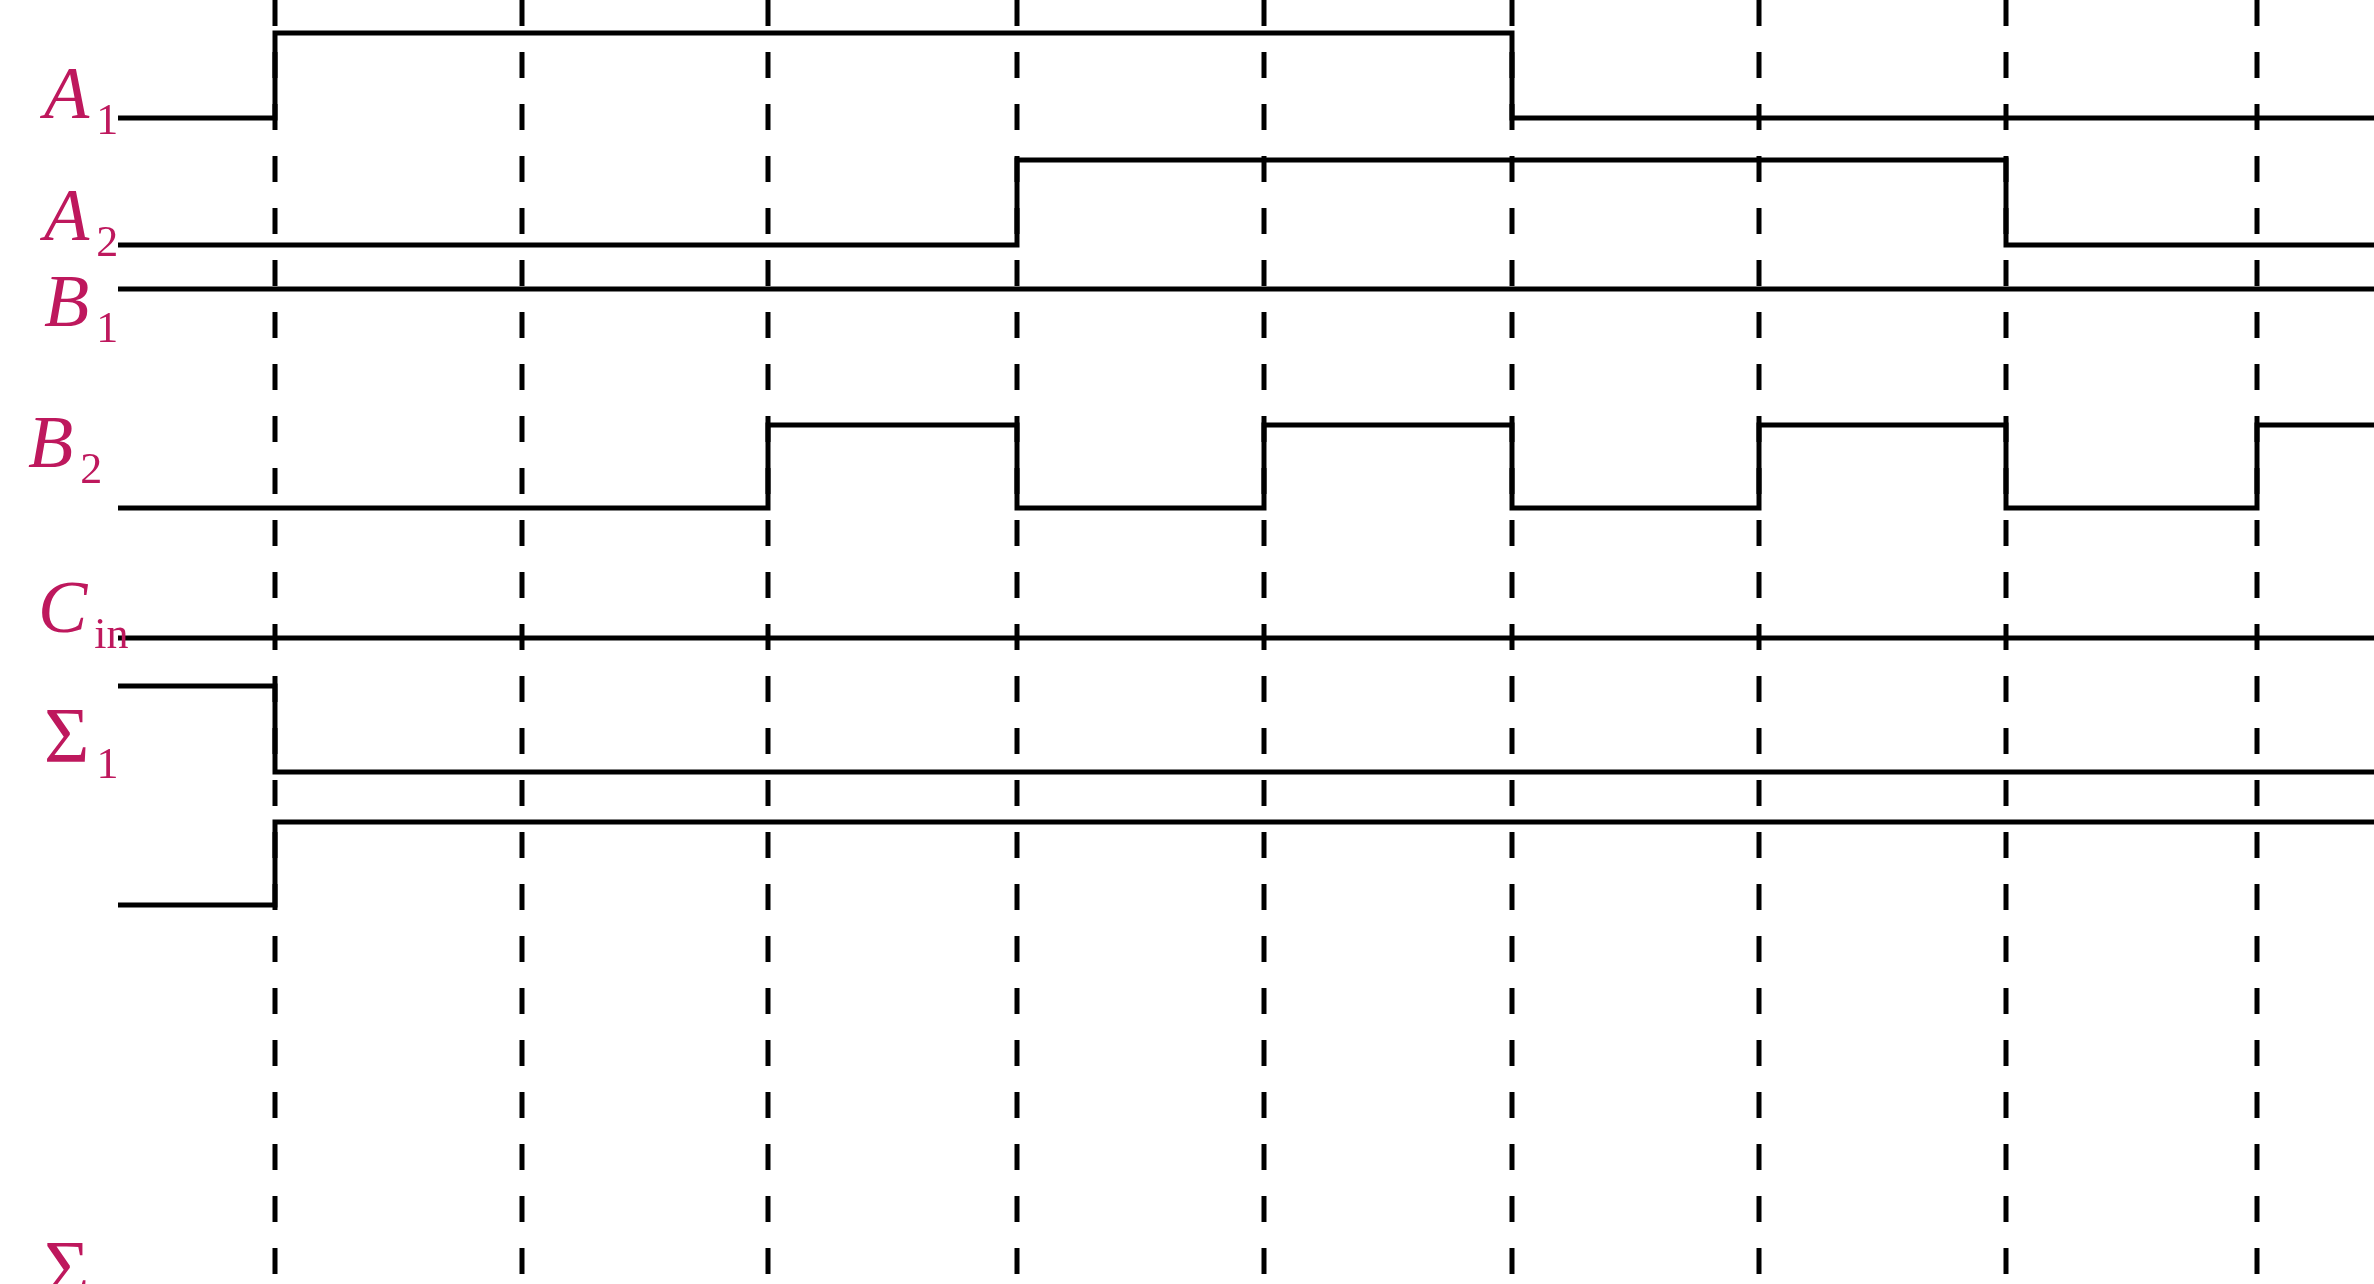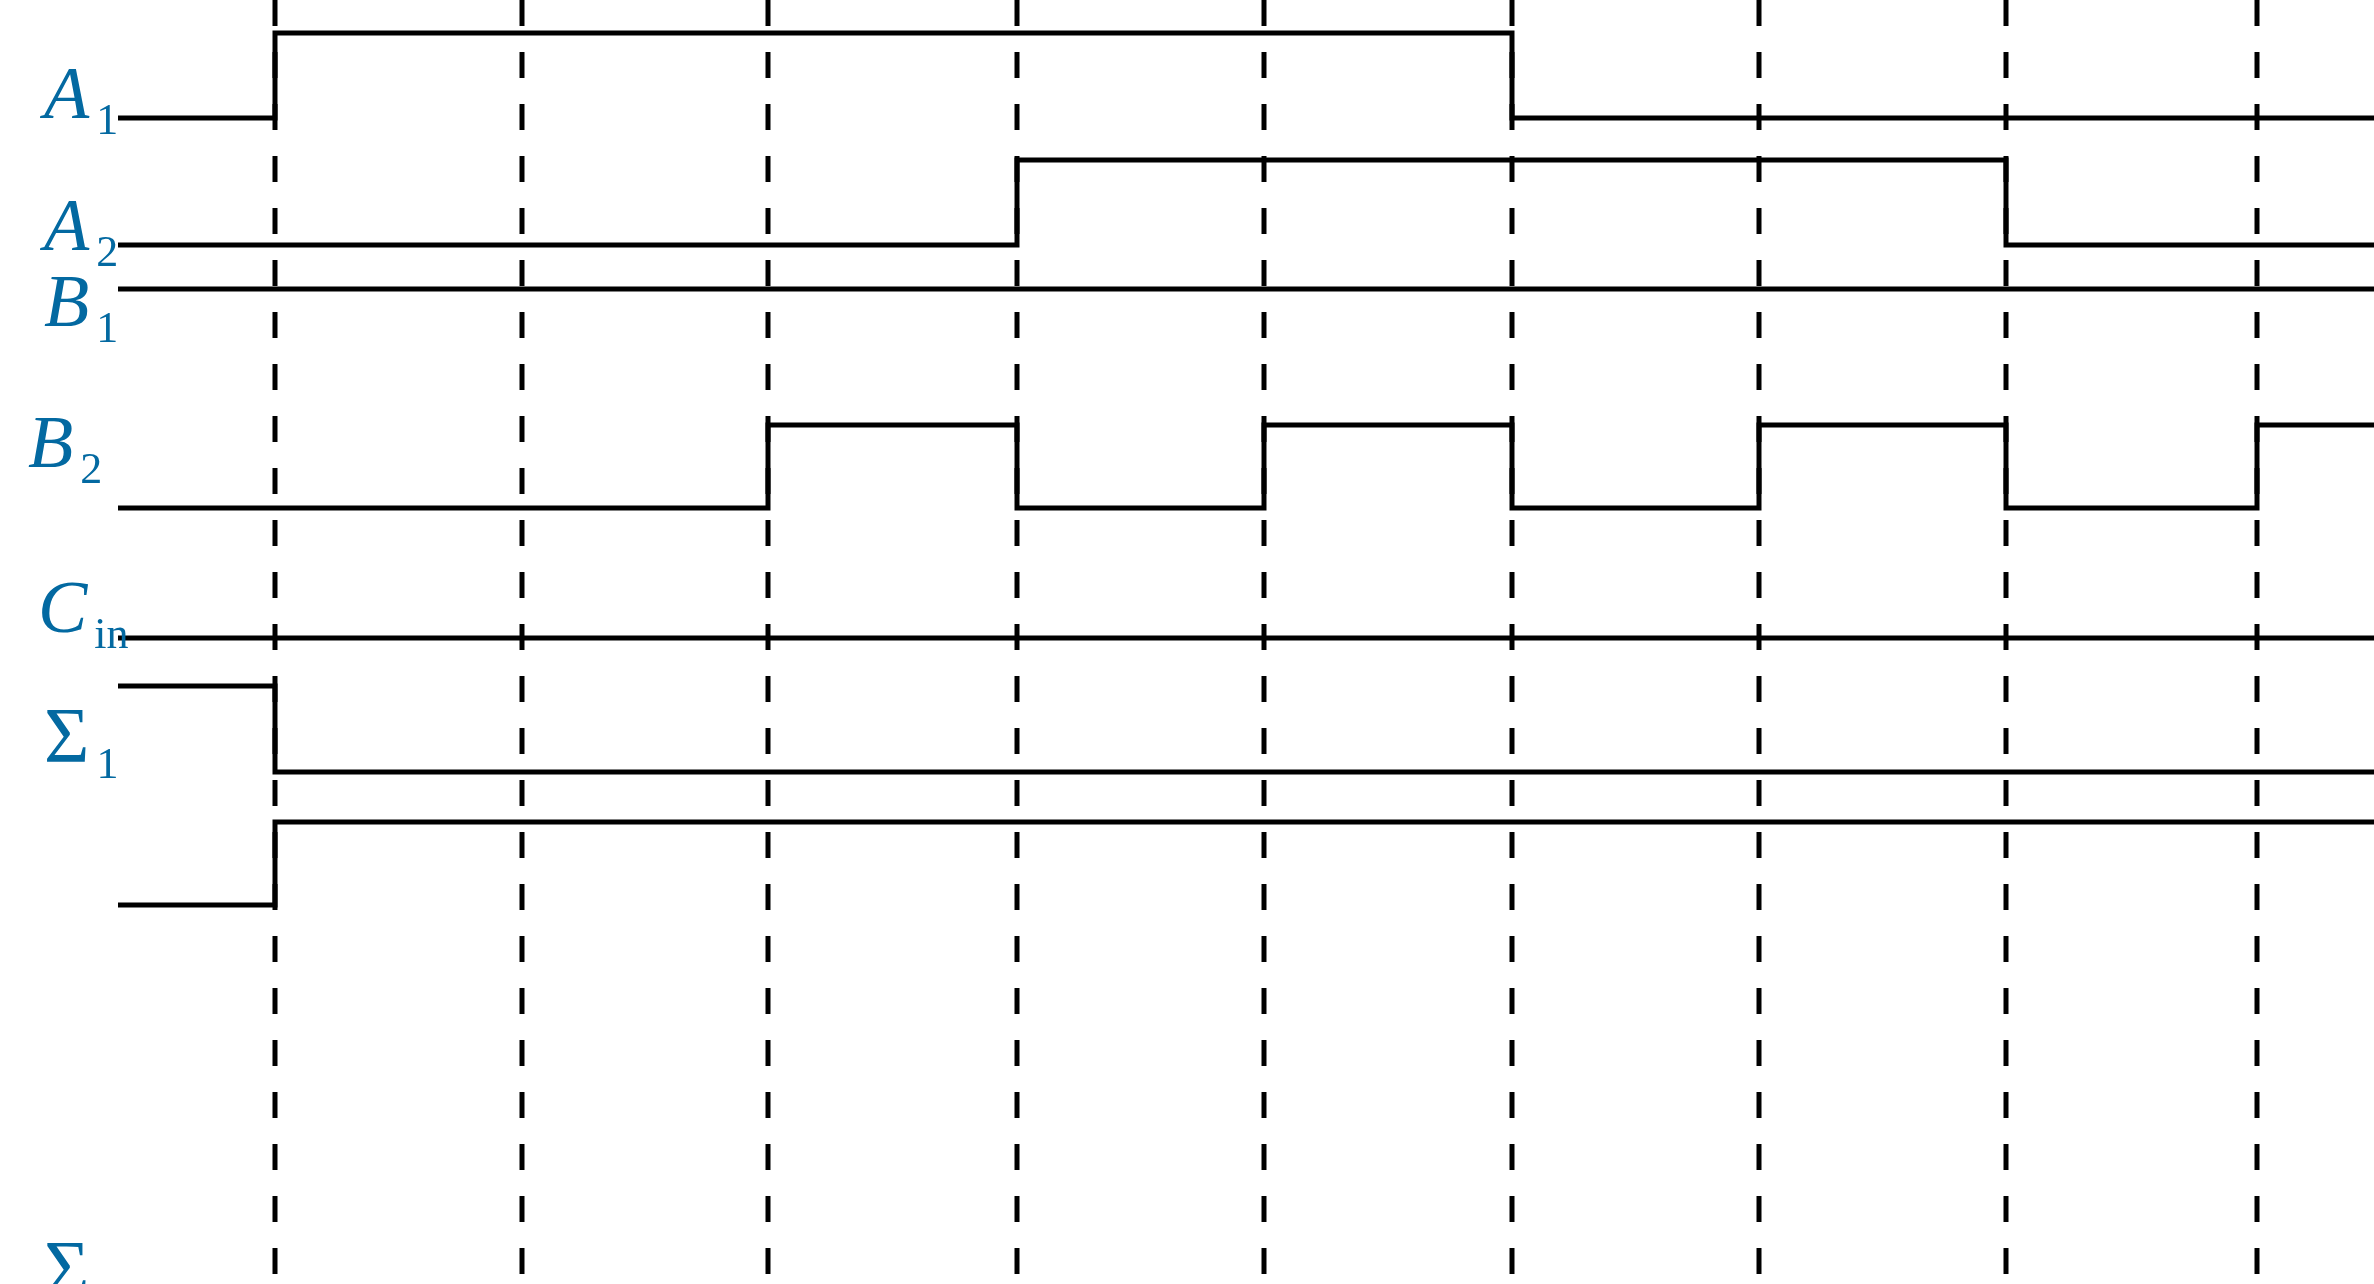"A 1" .sig-label { color: #0369a1 -> #be185d }
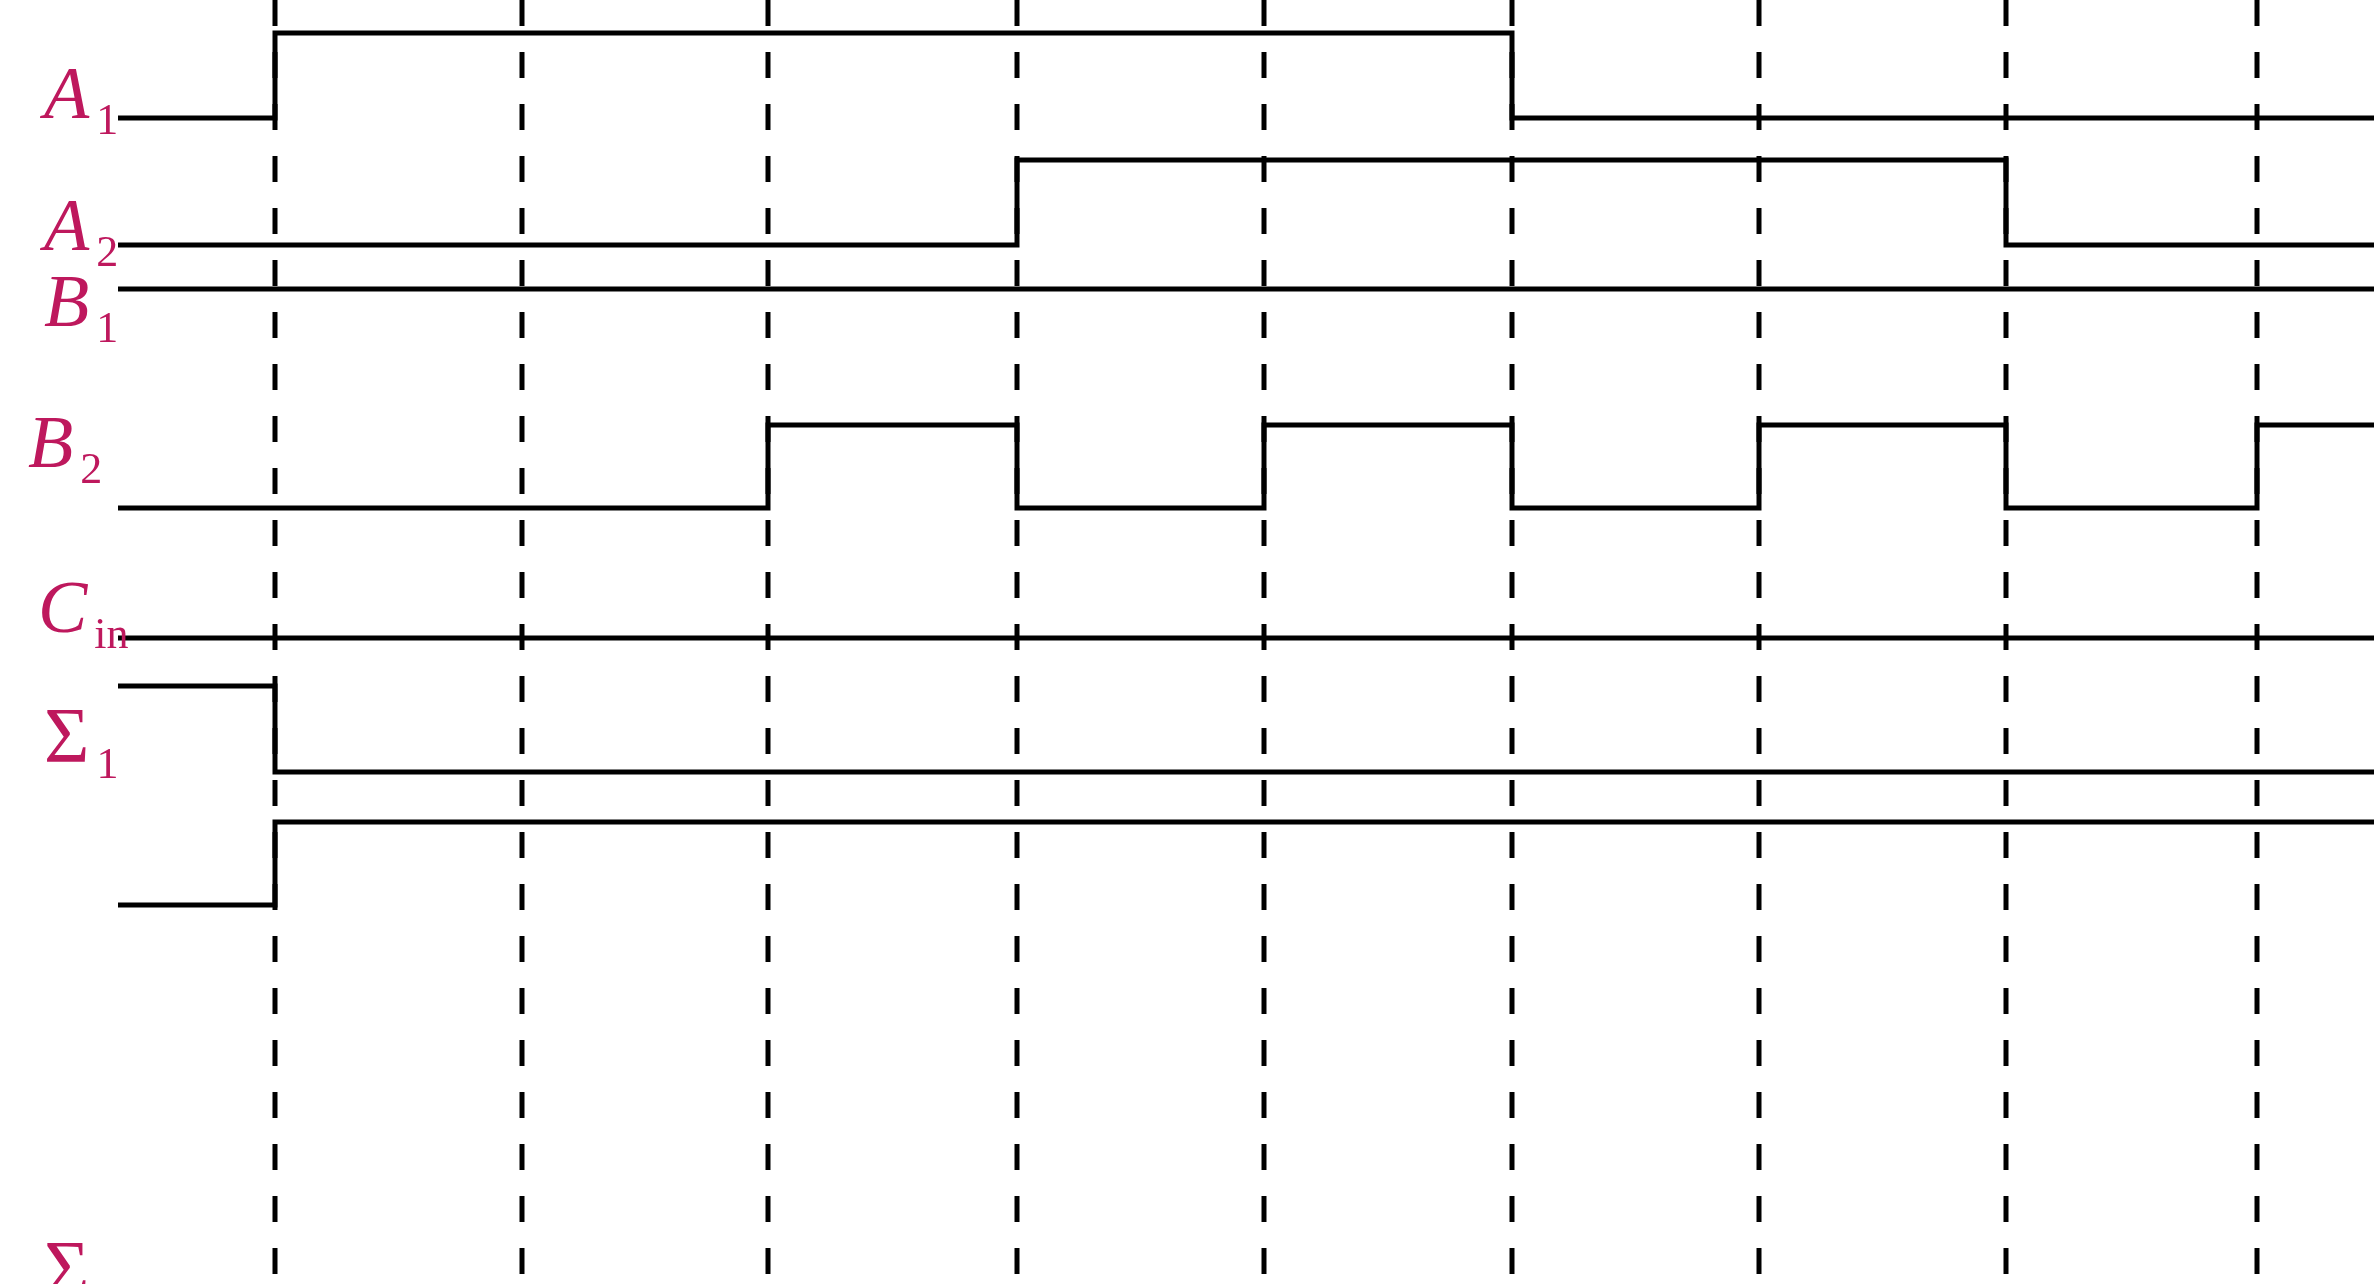"A 2" div.sig-label { top: 188px -> 178px }
